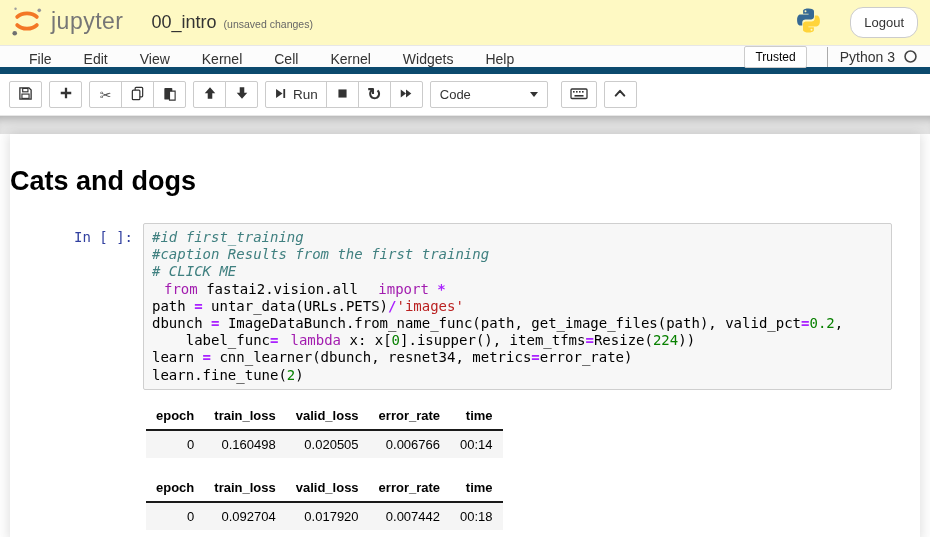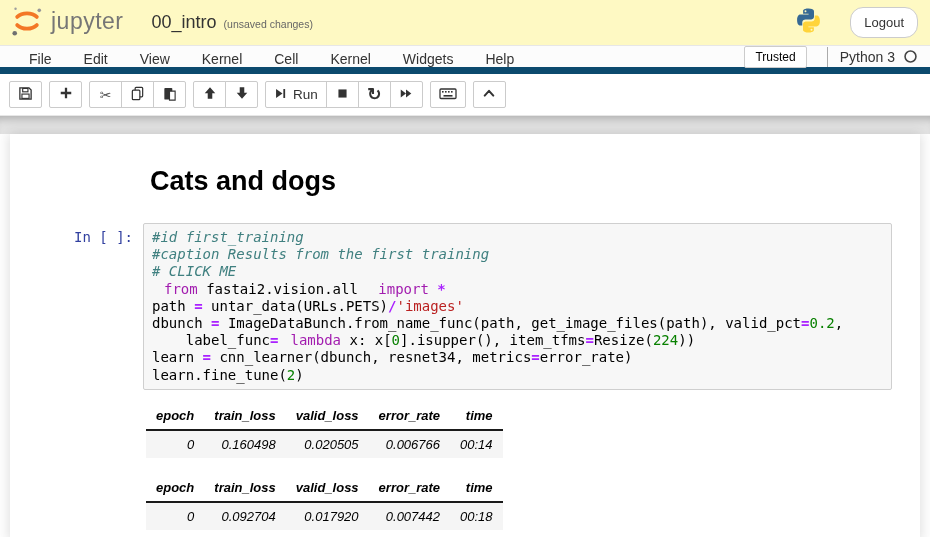"Code" div.celltype-select { html: none -> <div> <span>Code</span> <span></span> </div> }
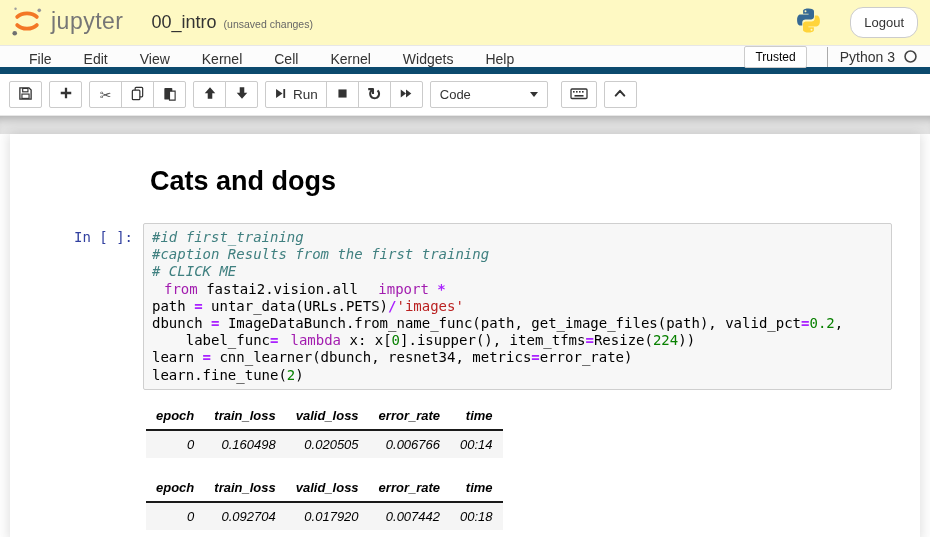"Cats and dogs" .md-heading { margin-left: 140px -> none }
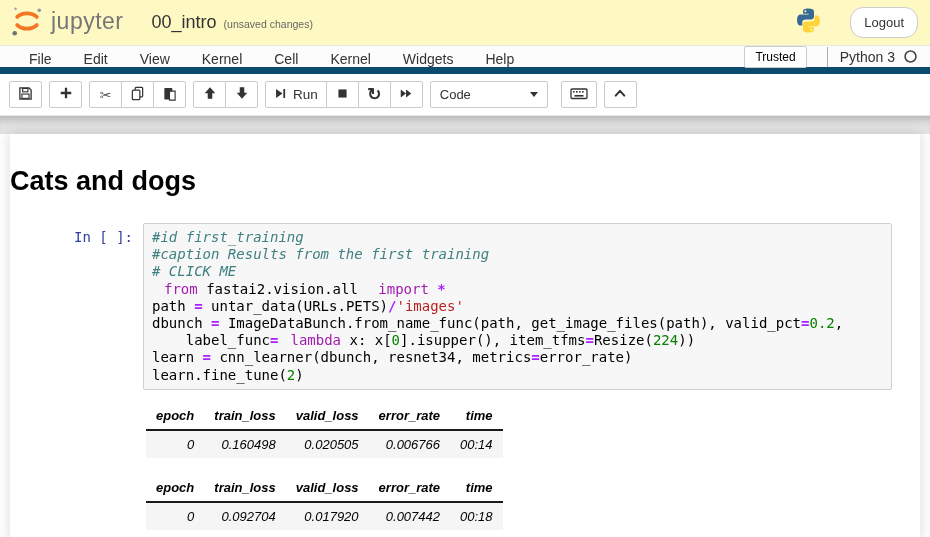"epoch" .df-table { font-style: italic -> none }
